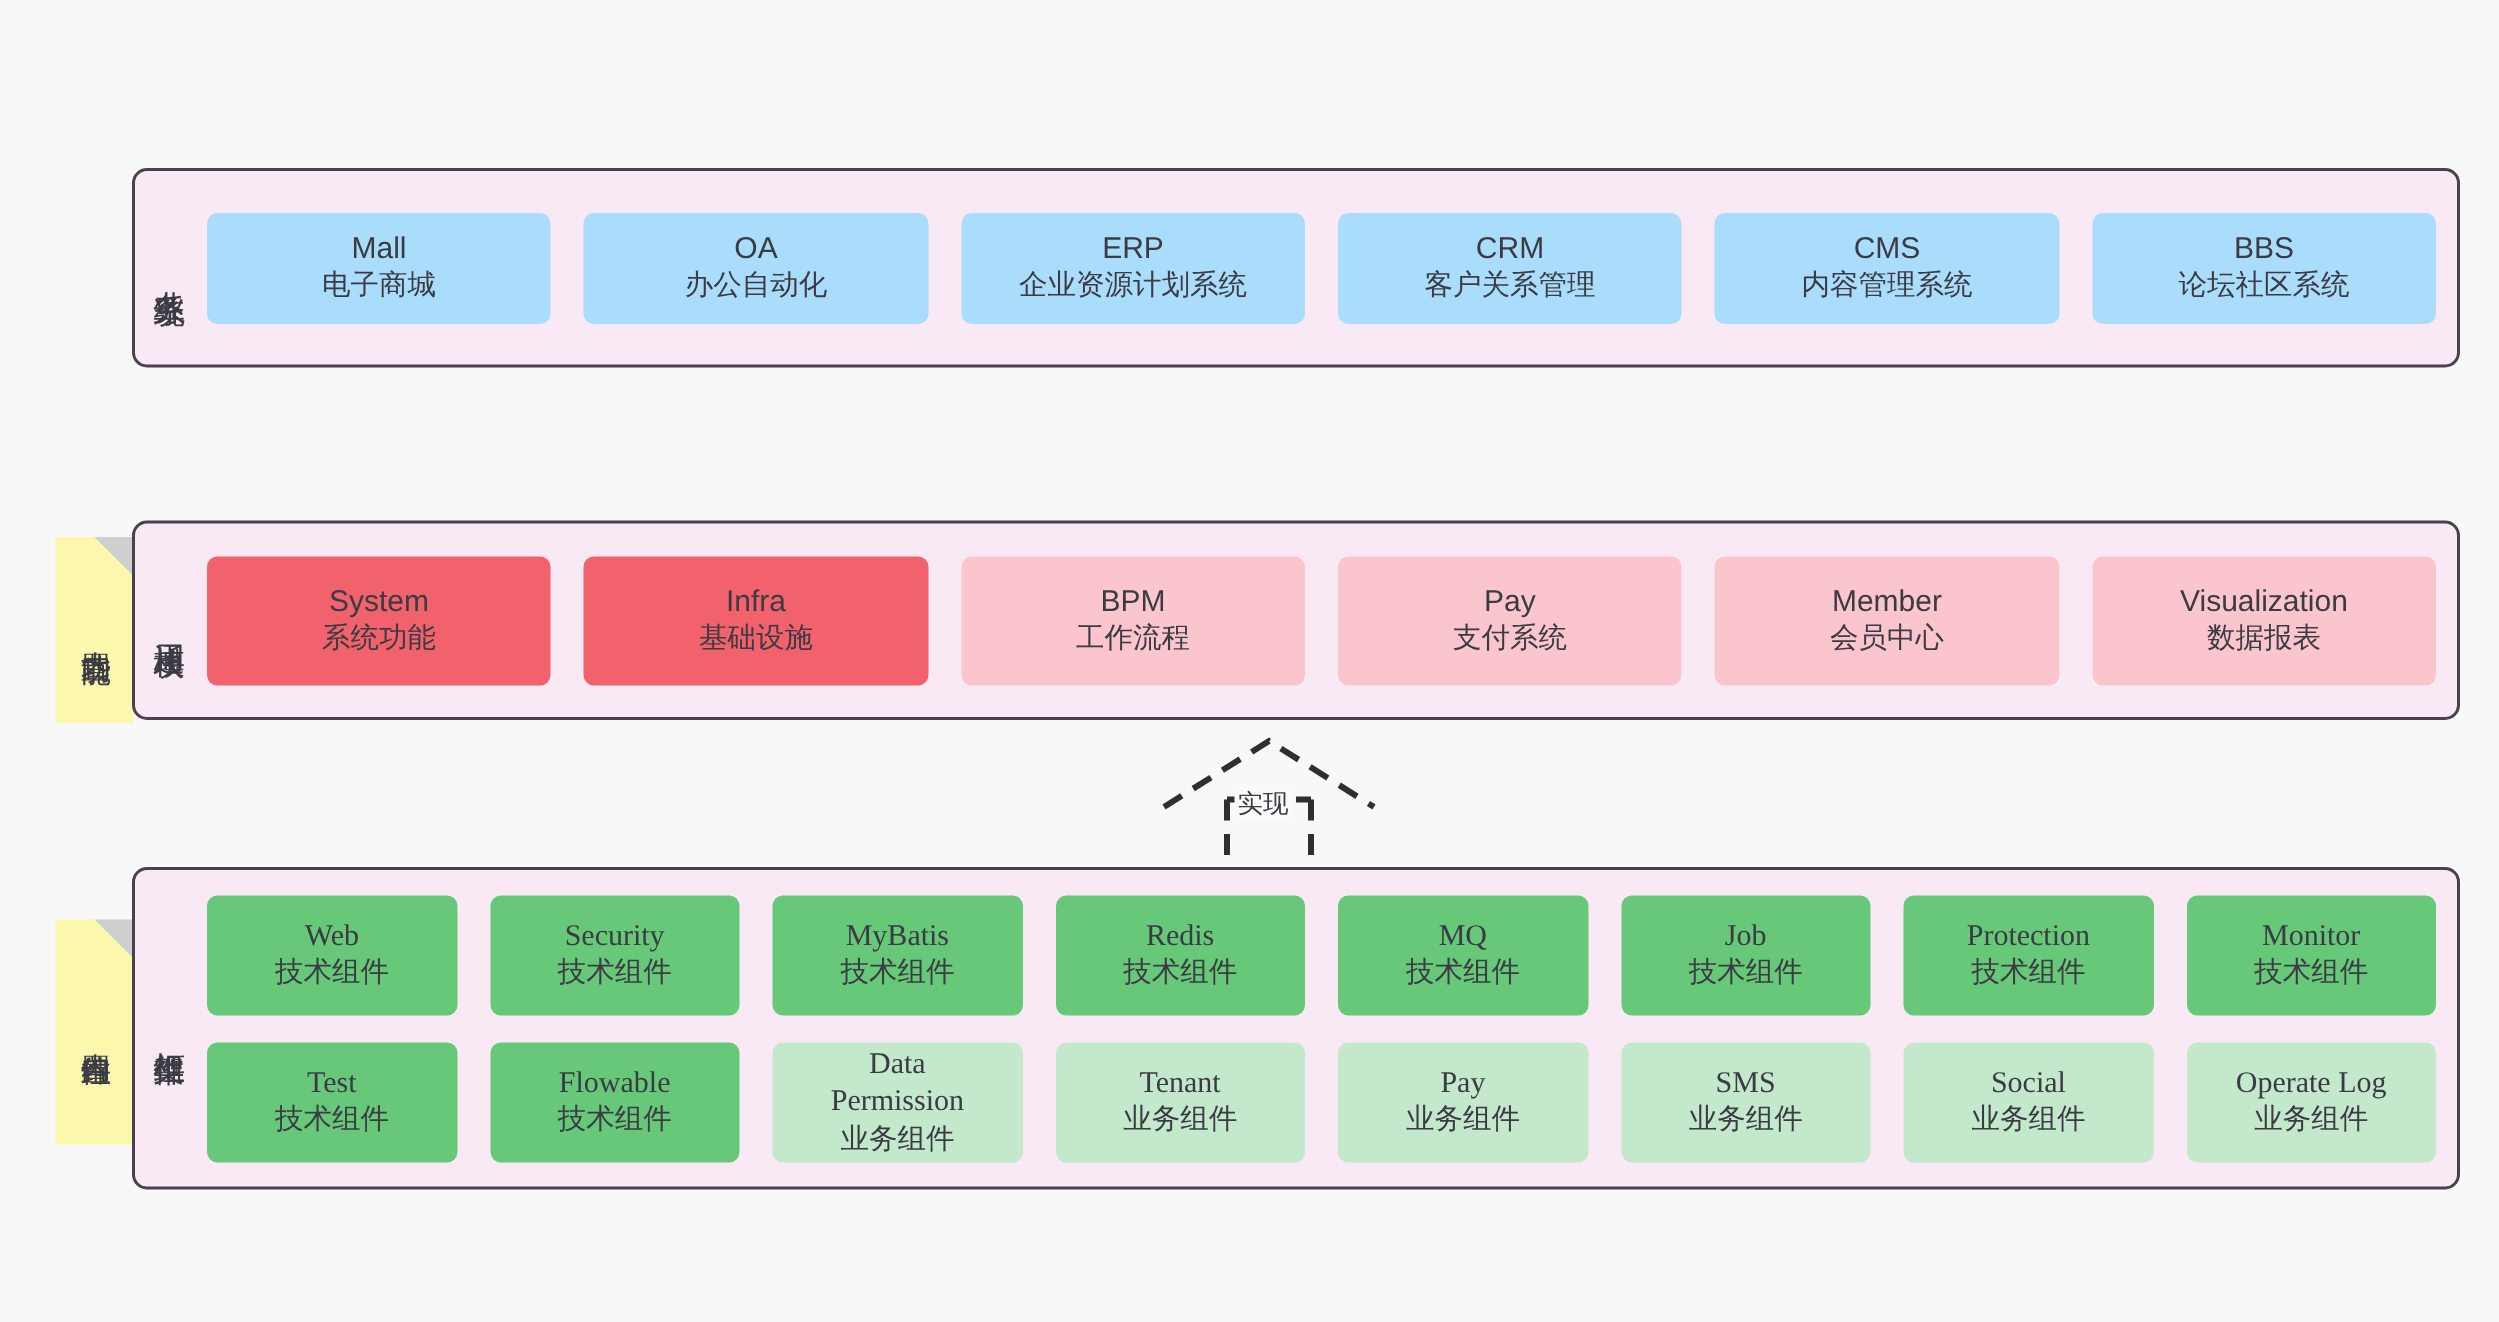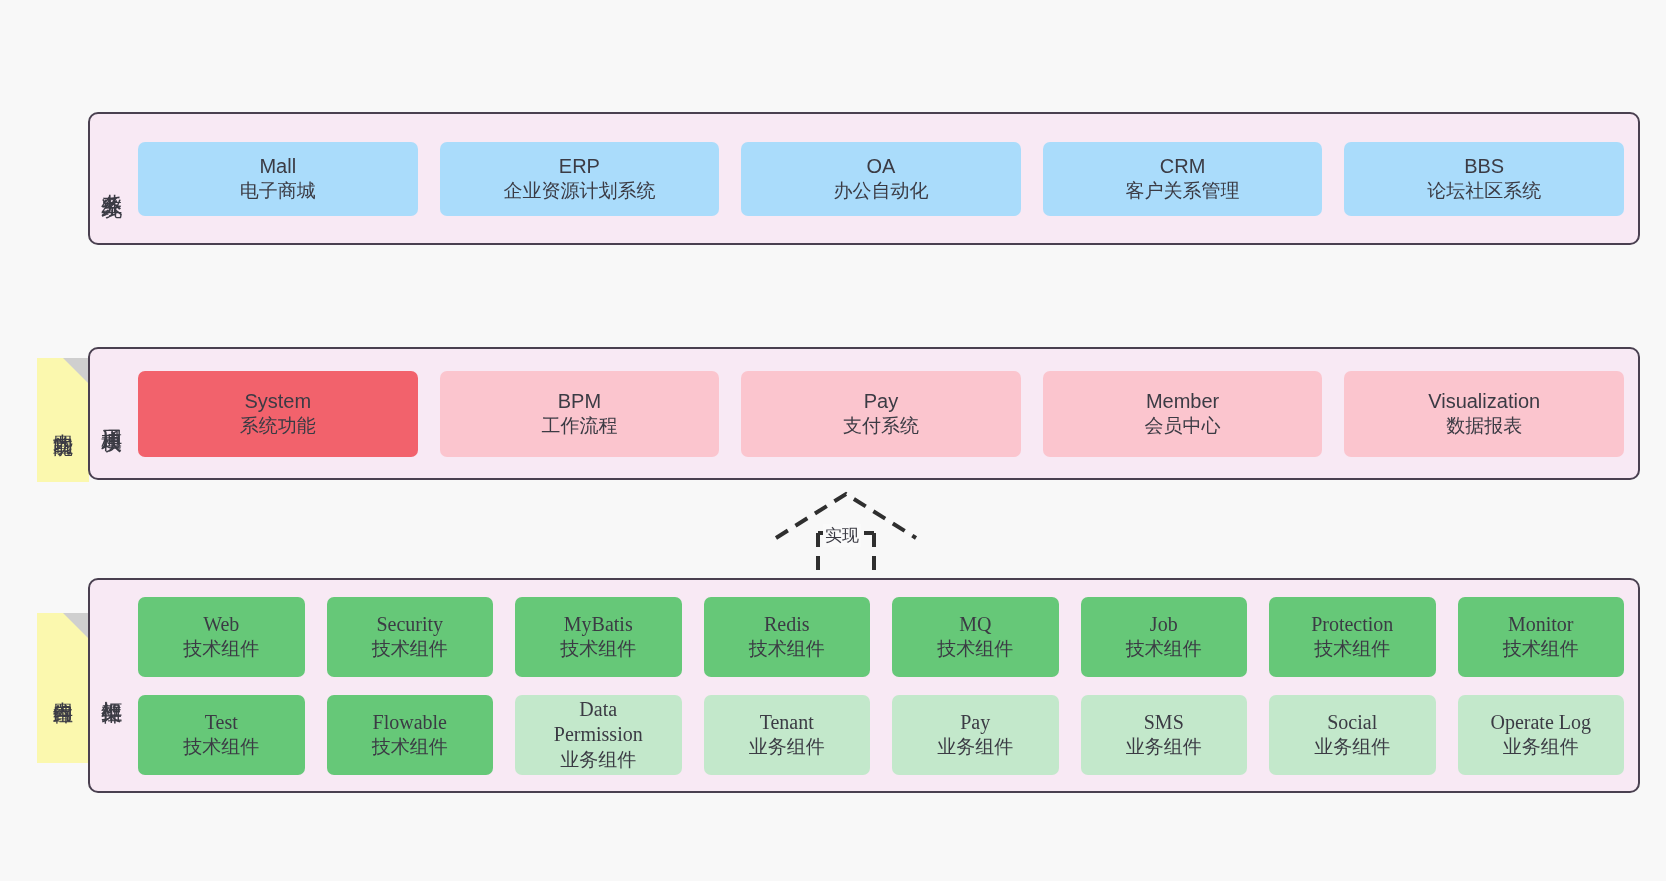"ERP" div.node { order: before "OA" -> after "OA" }
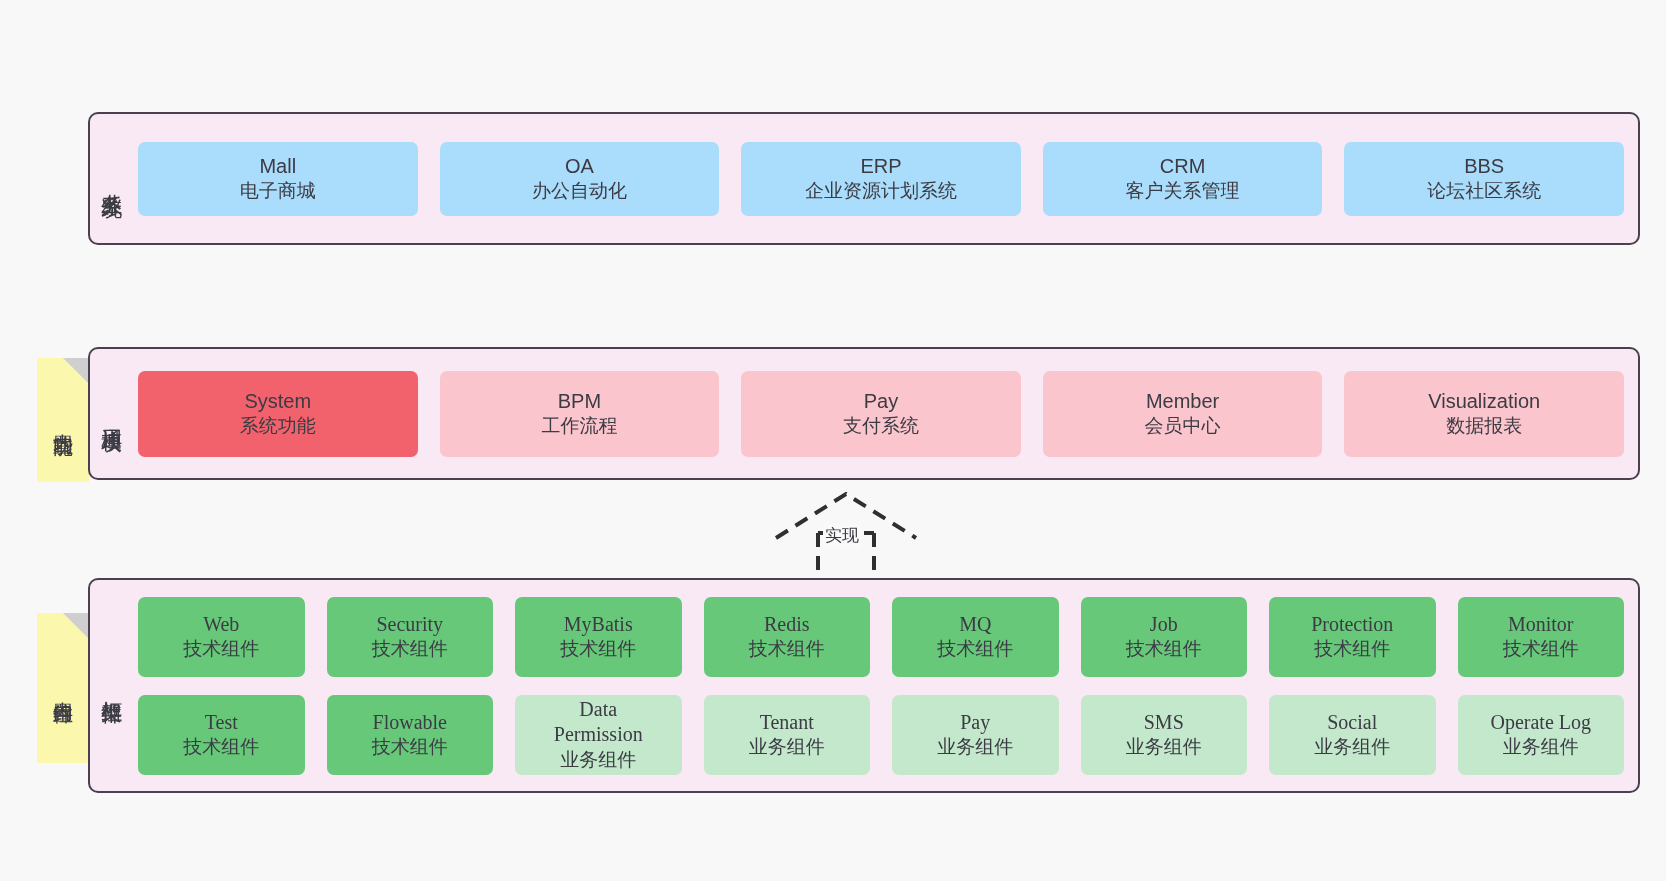"CMS" div.node { html: none -> <div> <span>CMS</span> <span>内容管理系统</span> </div> }
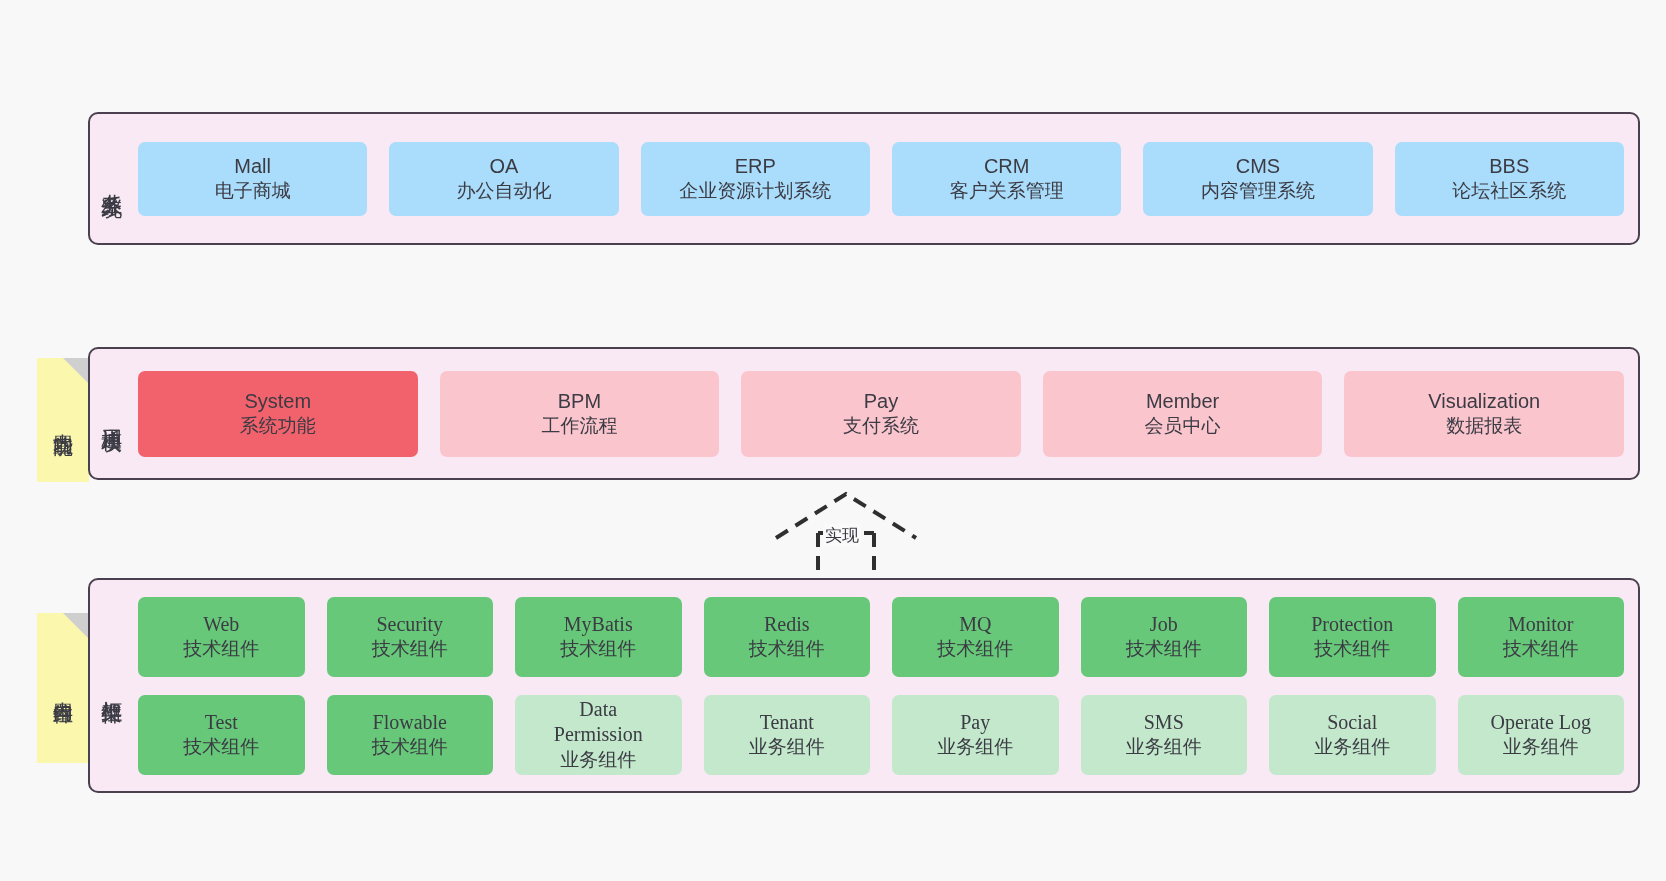"Infra" div.node { html: none -> <div> <span>Infra</span> <span>基础设施</span> </div> }
